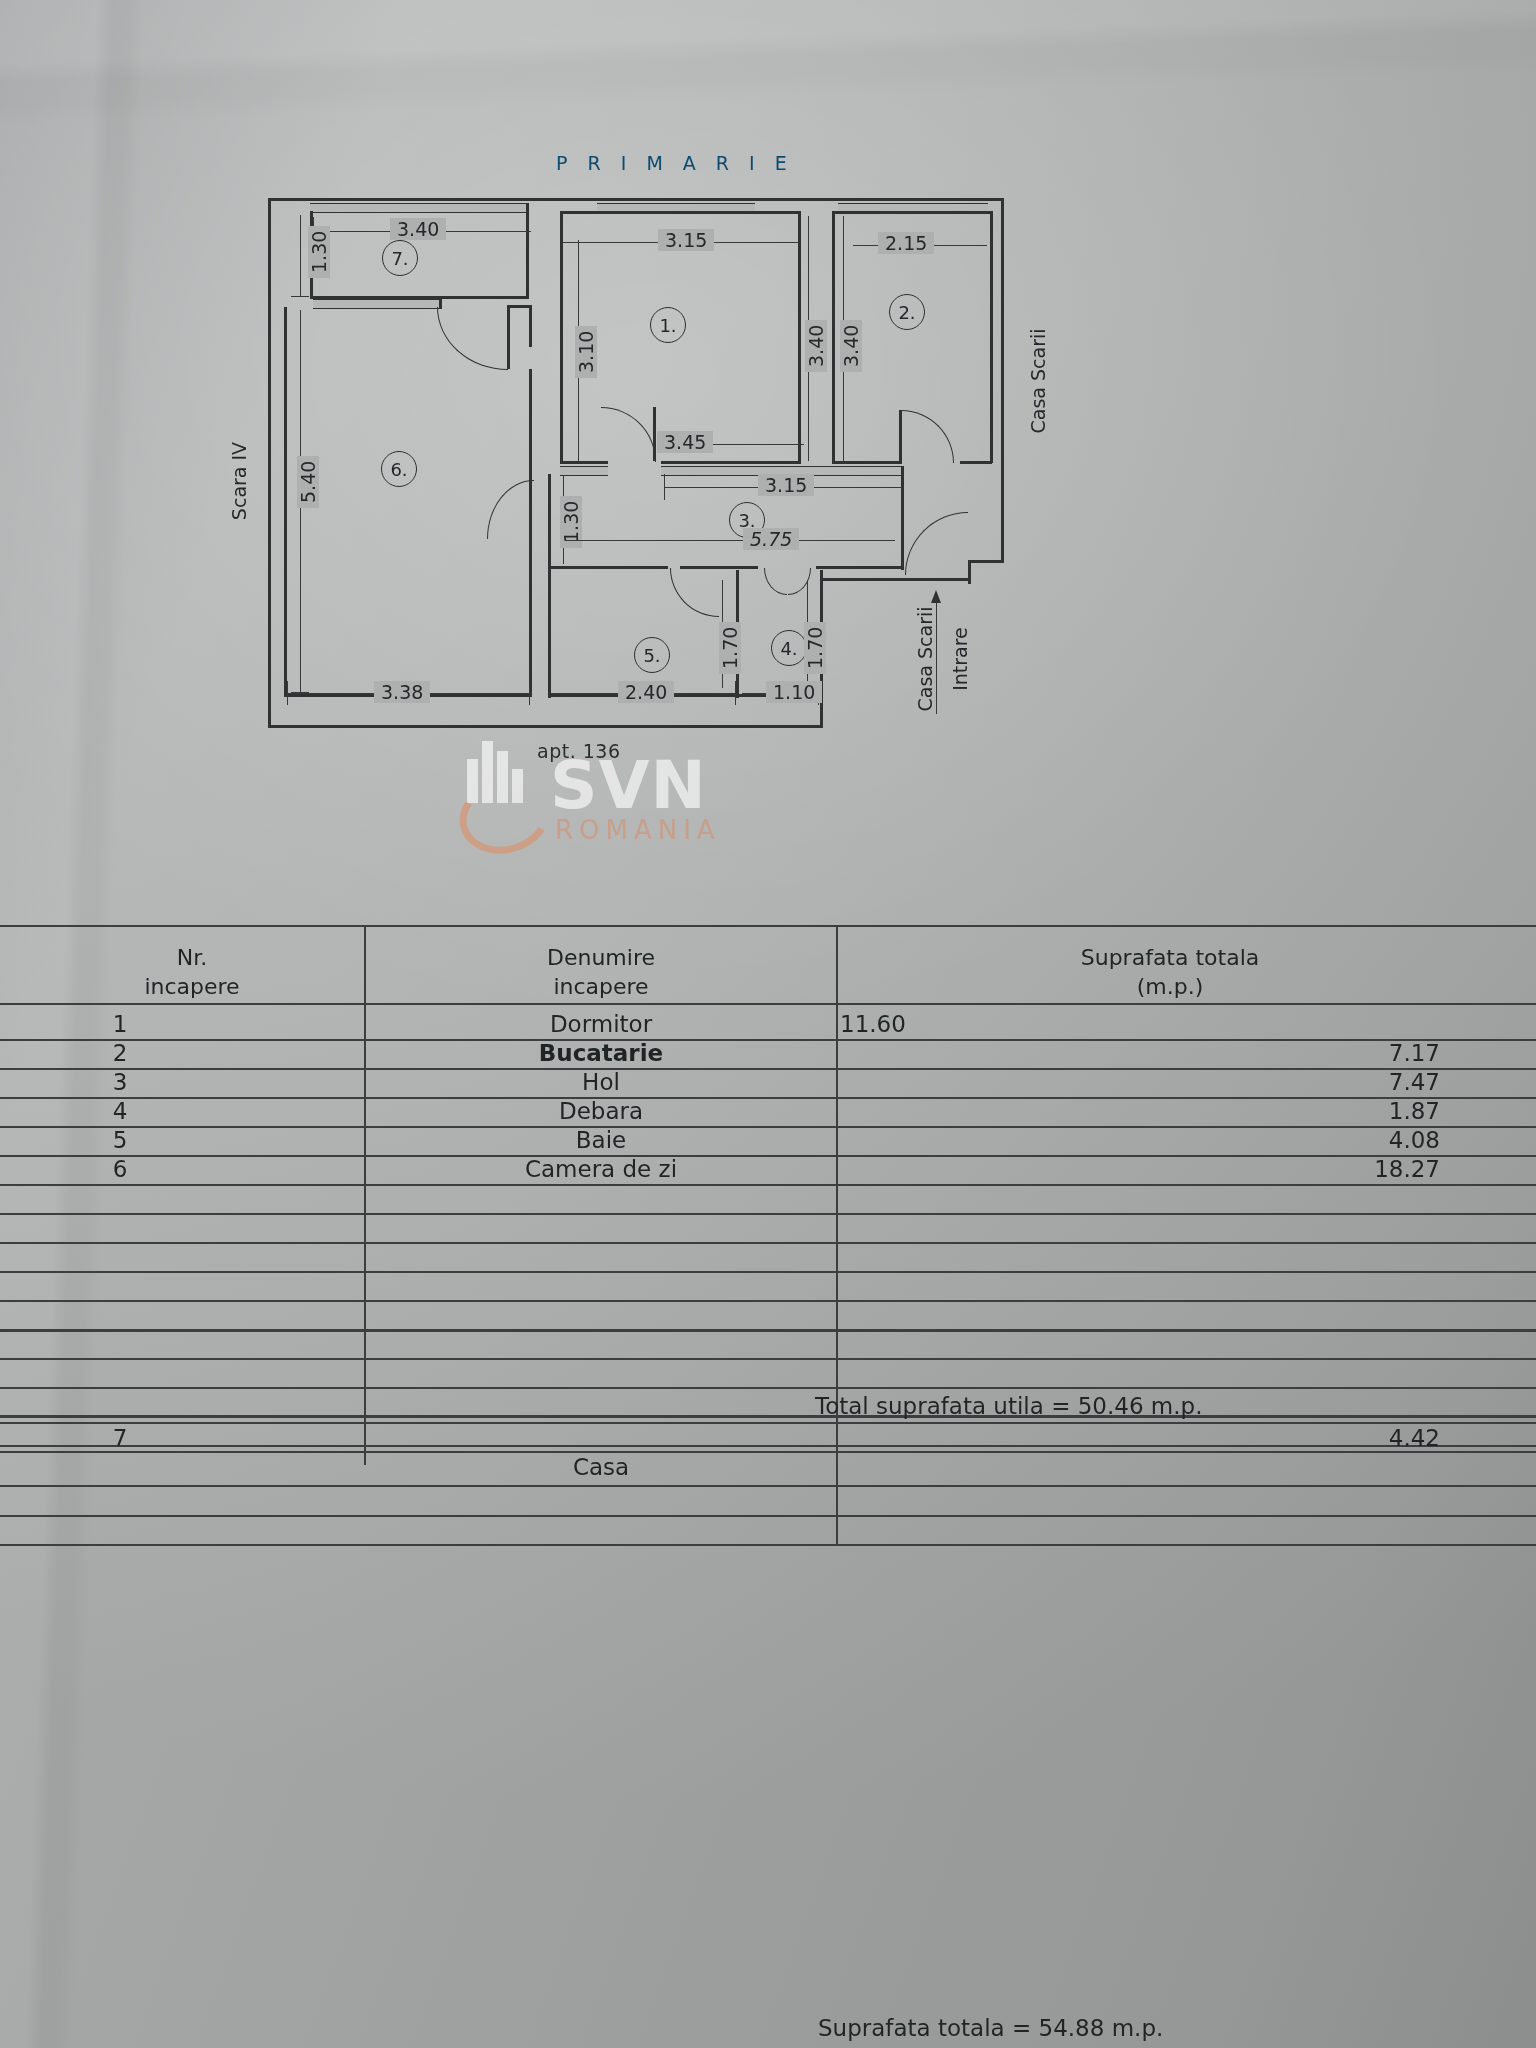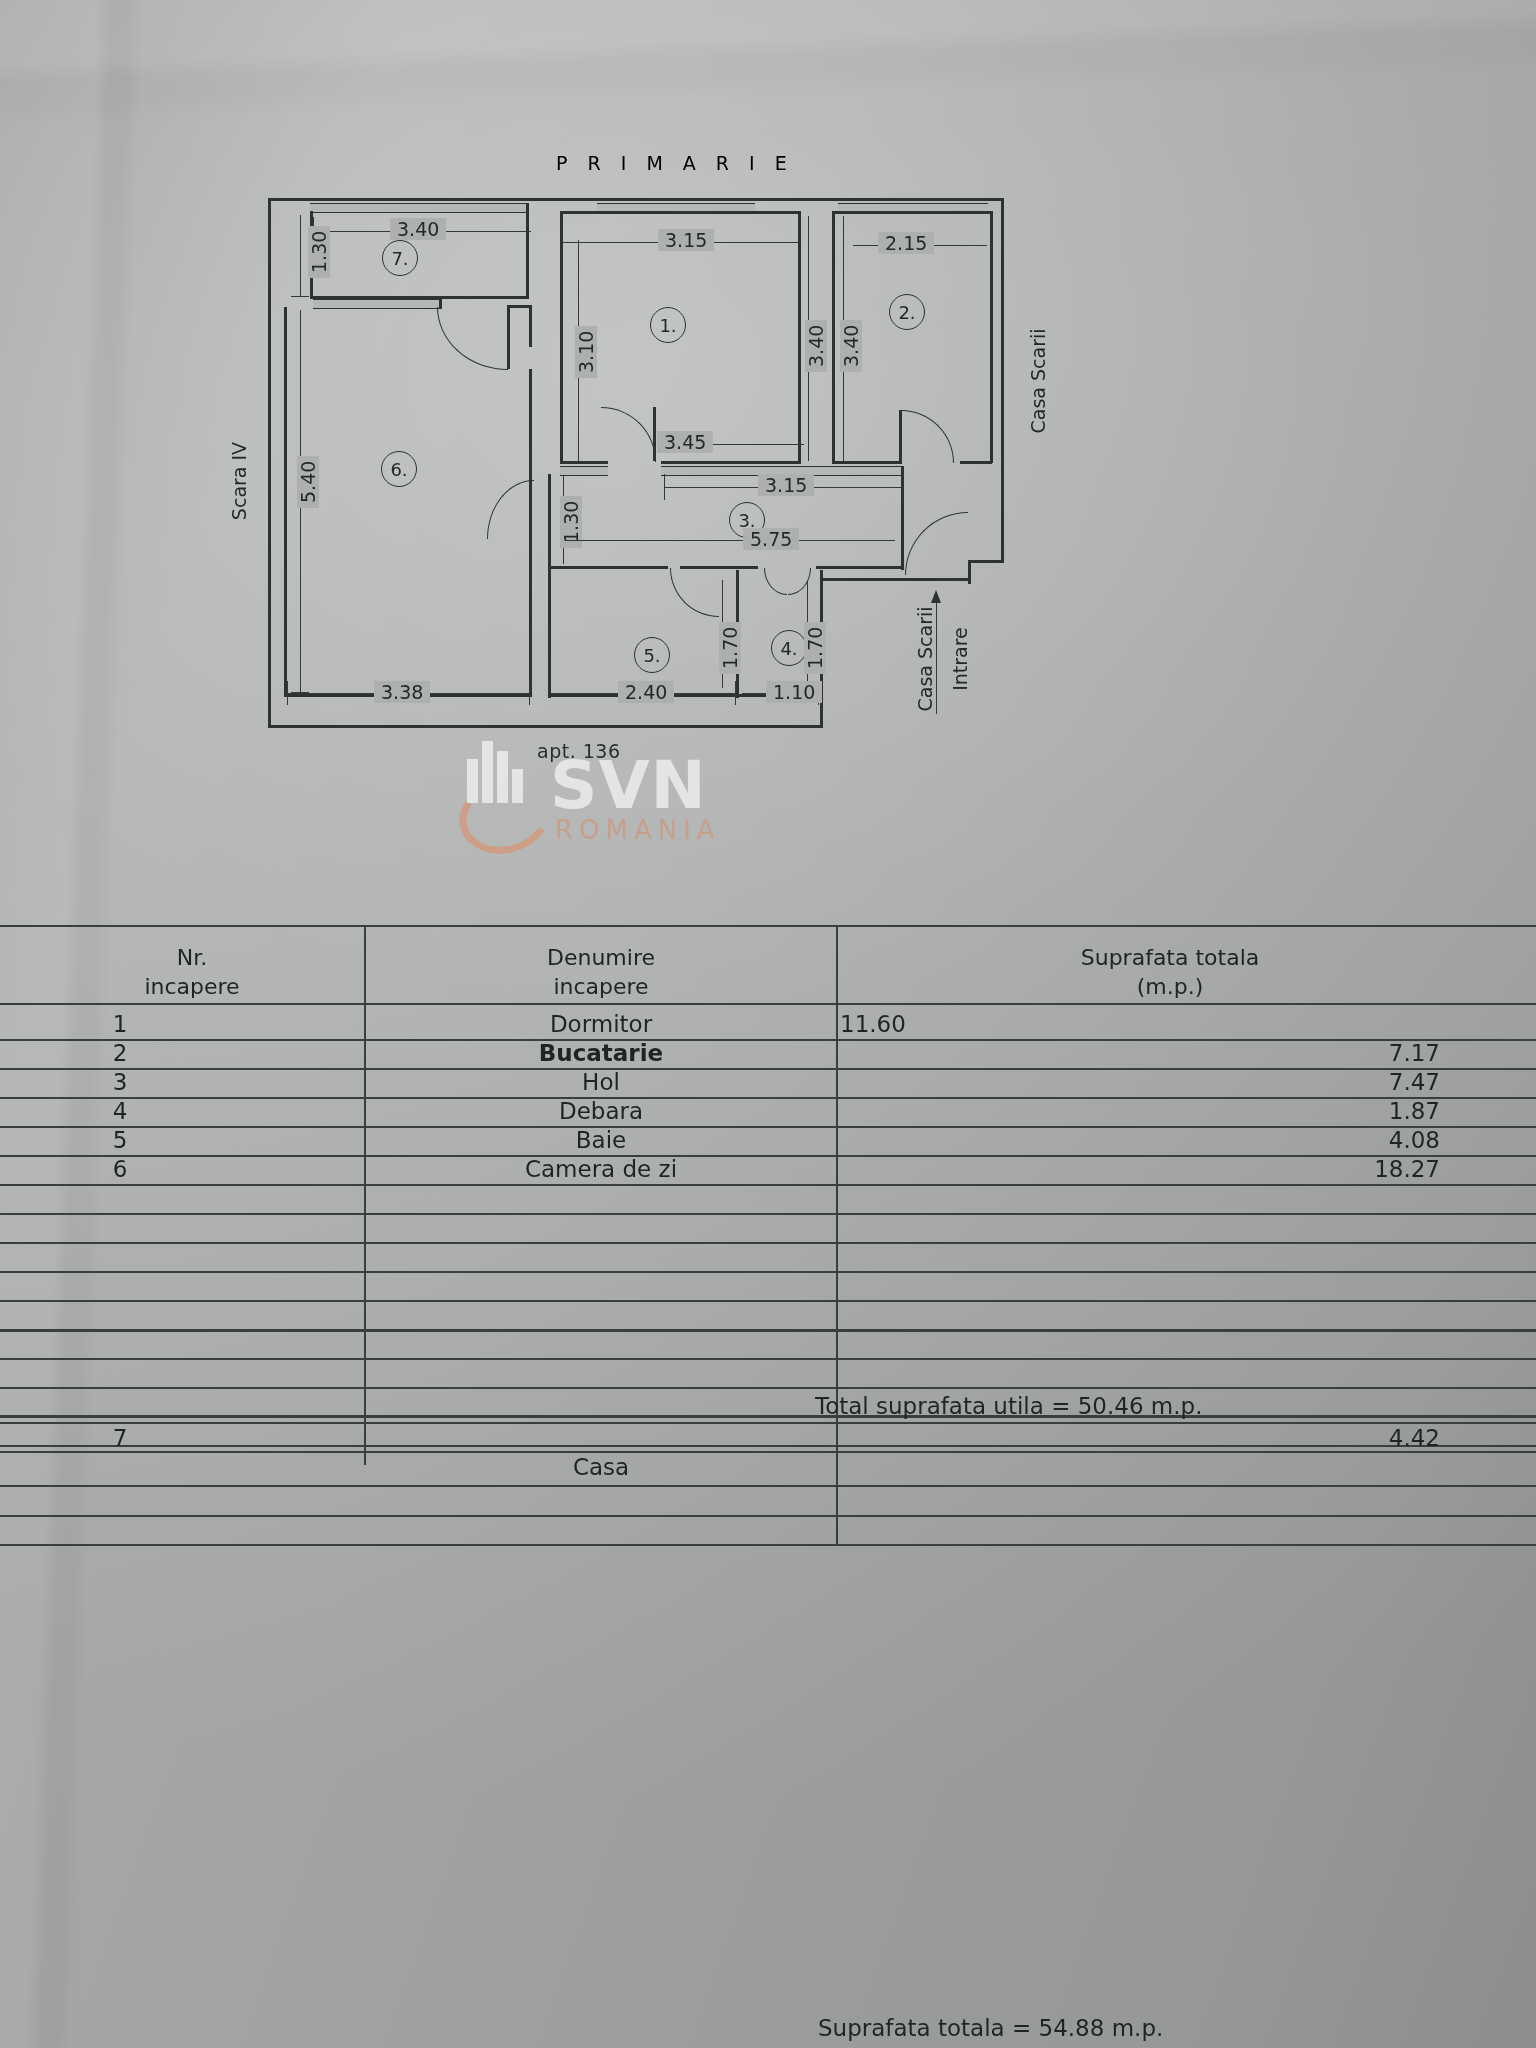"P R I M A" .title-primarie { color: #000000 -> #0c4a6e }
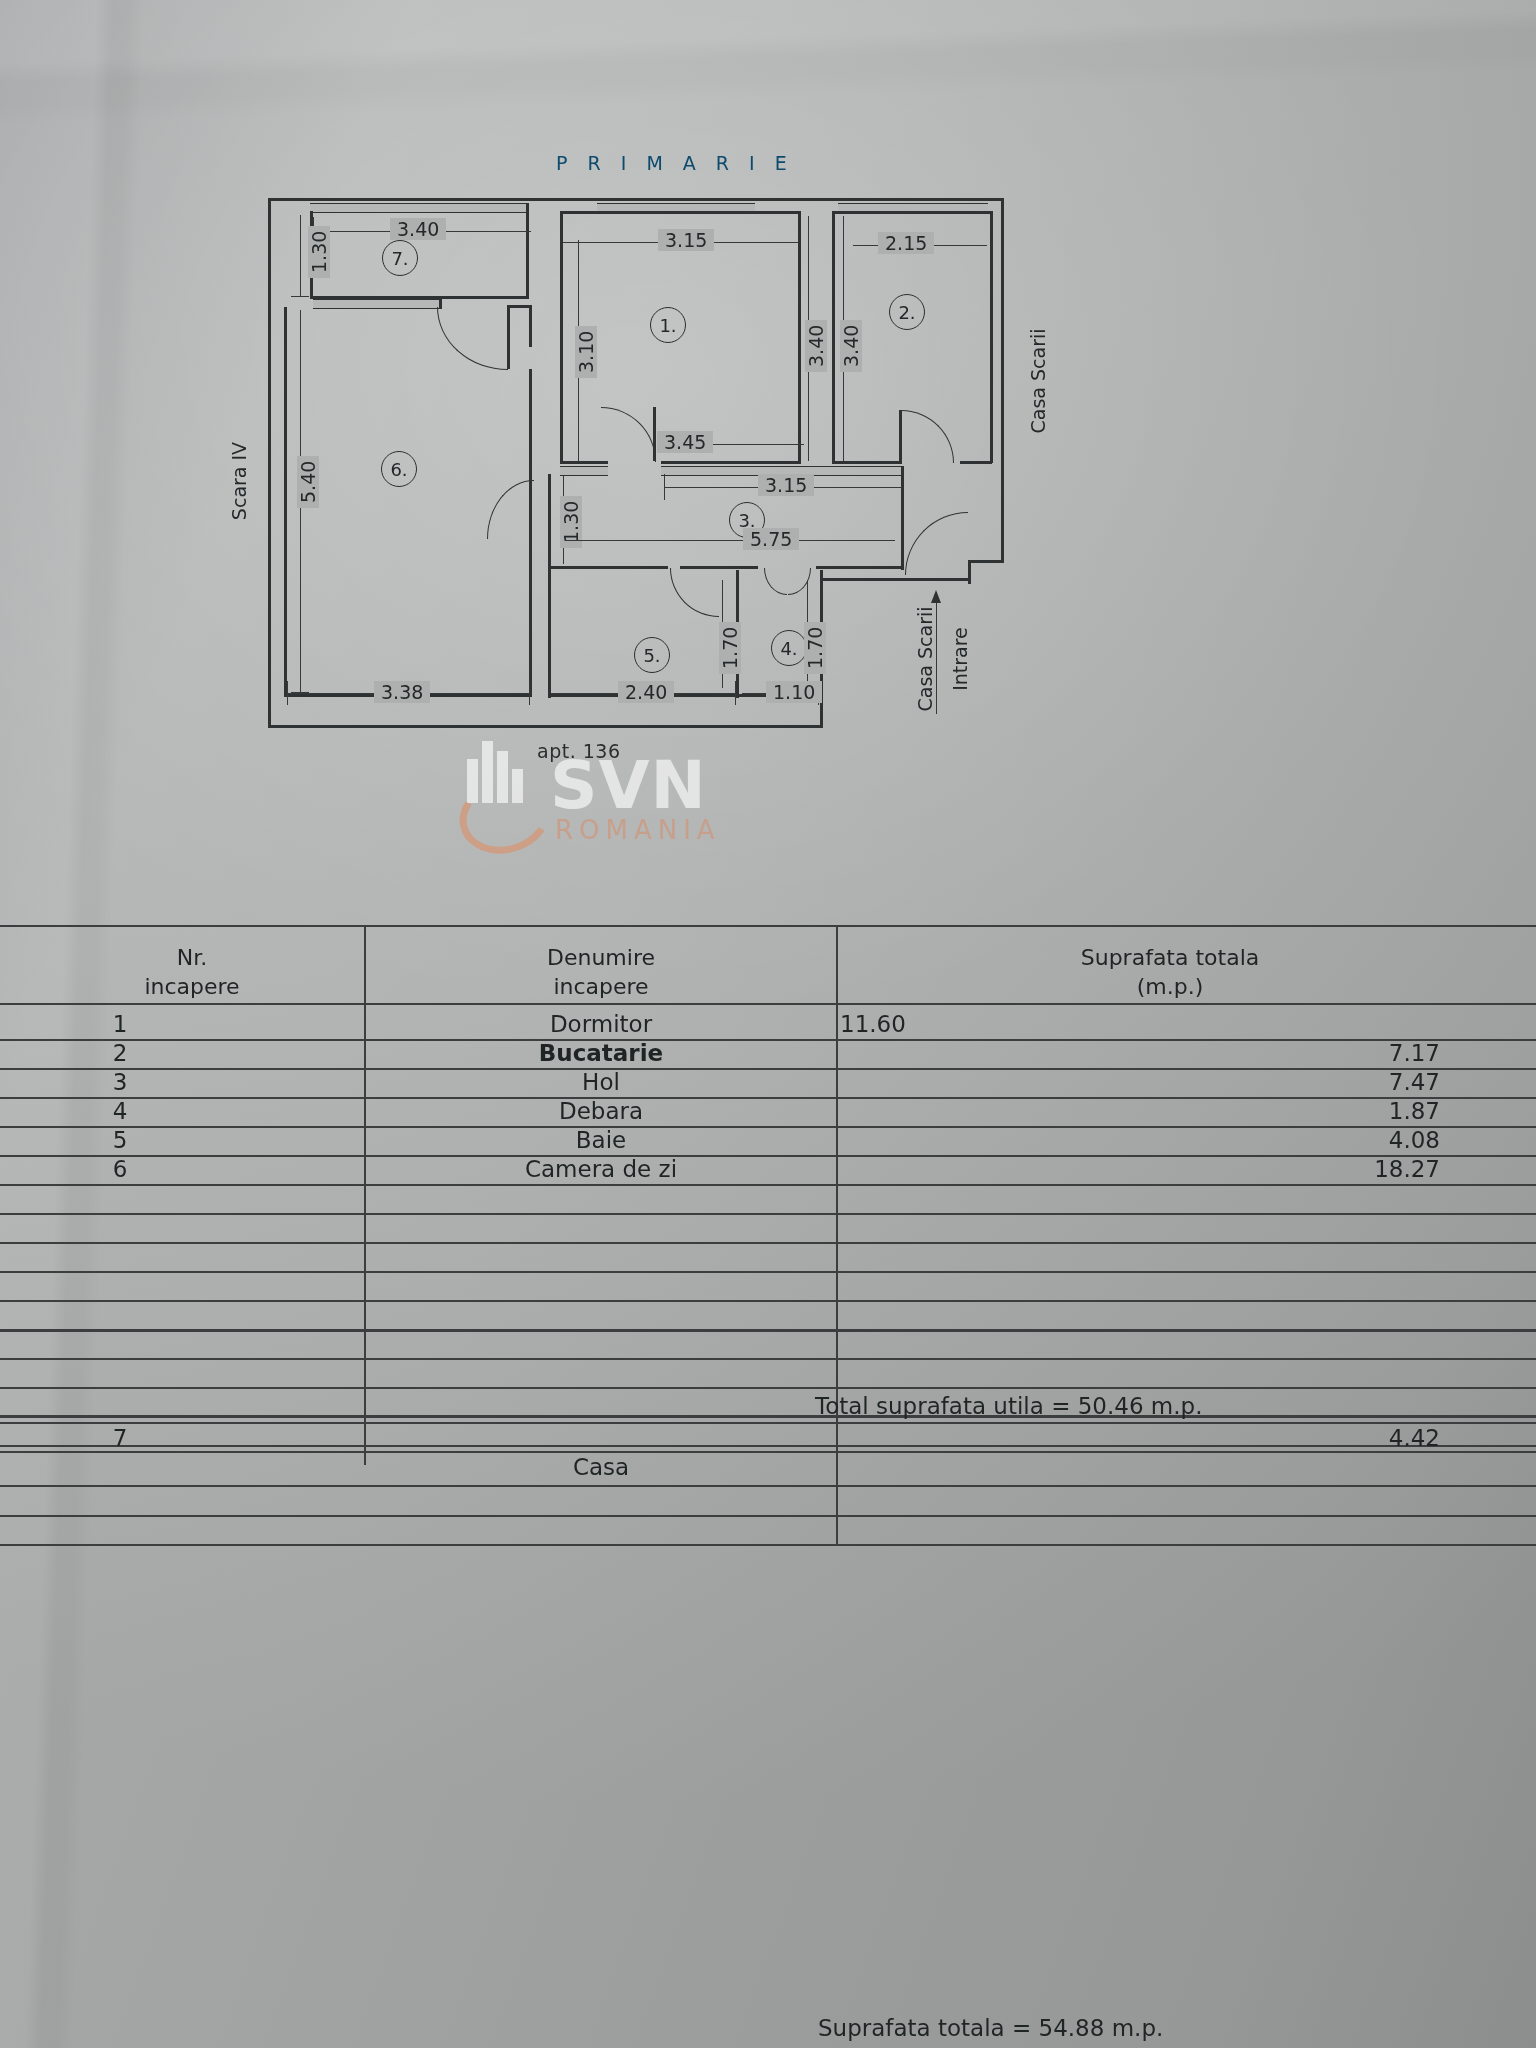"5.75" div.dimtxt { font-style: none -> italic }
